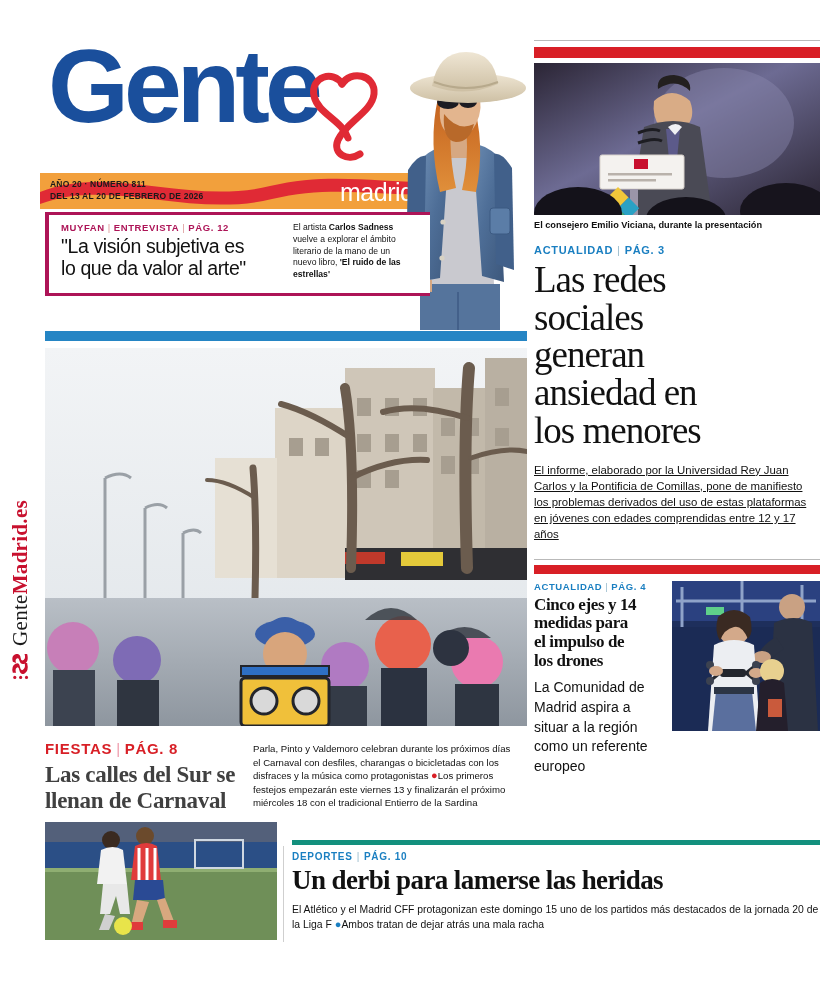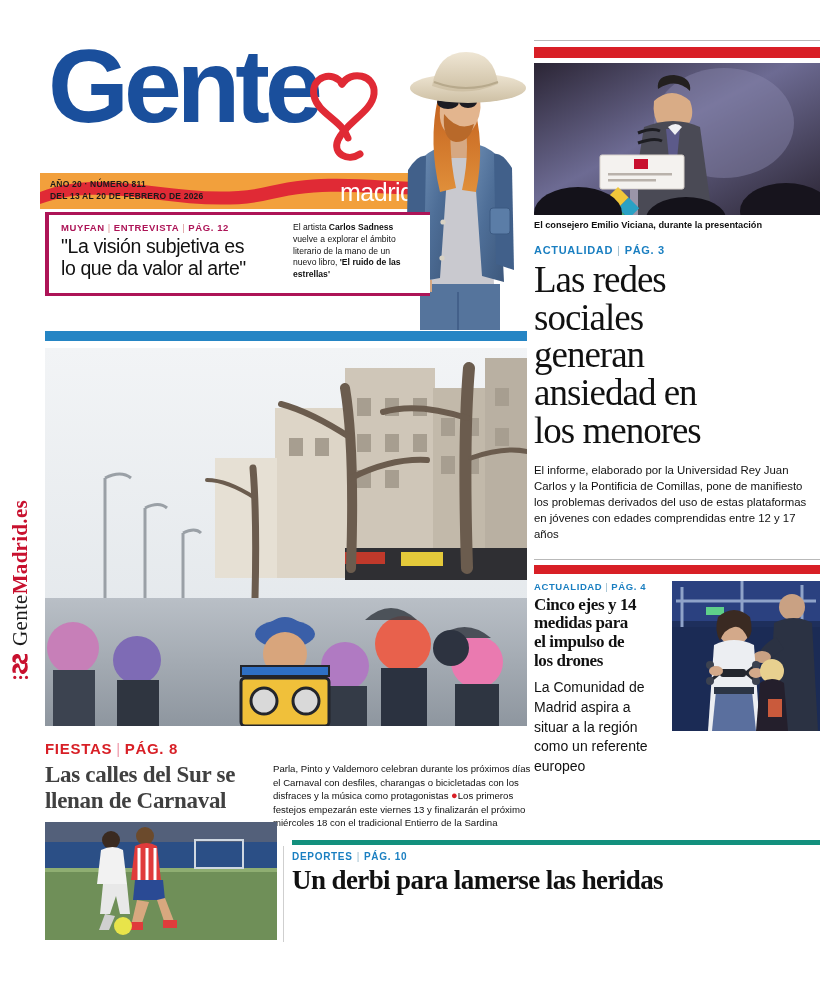"El informe, elaborado por la" .rc-body { text-decoration: none -> underline }
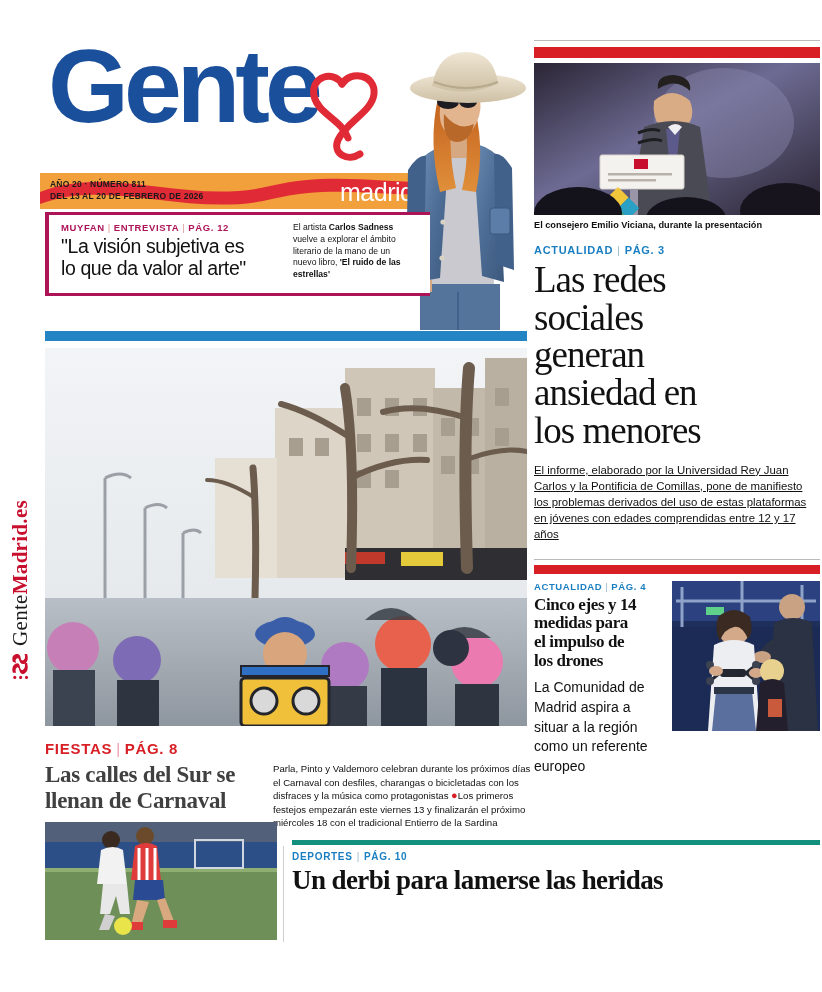"Parla, Pinto y Valdemoro celebran" .fiestas-body { left: 228px -> 208px; margin-top: 20px -> none }
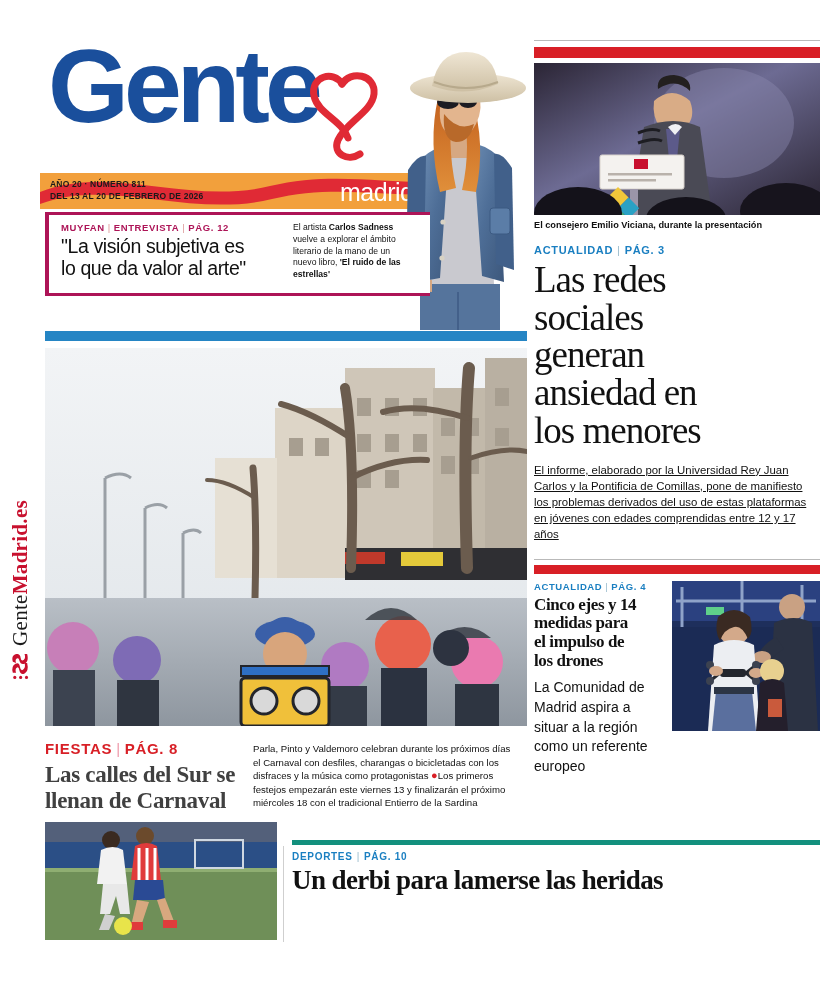"El Atlético y el Madrid" div.dep-body { html: none -> <div> <span>El Atlético y el Madrid CFF protagonizan este domingo 15 uno de los partidos más destacados de la jornada 20 de la Liga F </span><span>●</span><span>Ambos tratan de dejar atrás una mala racha</span> </div> }
